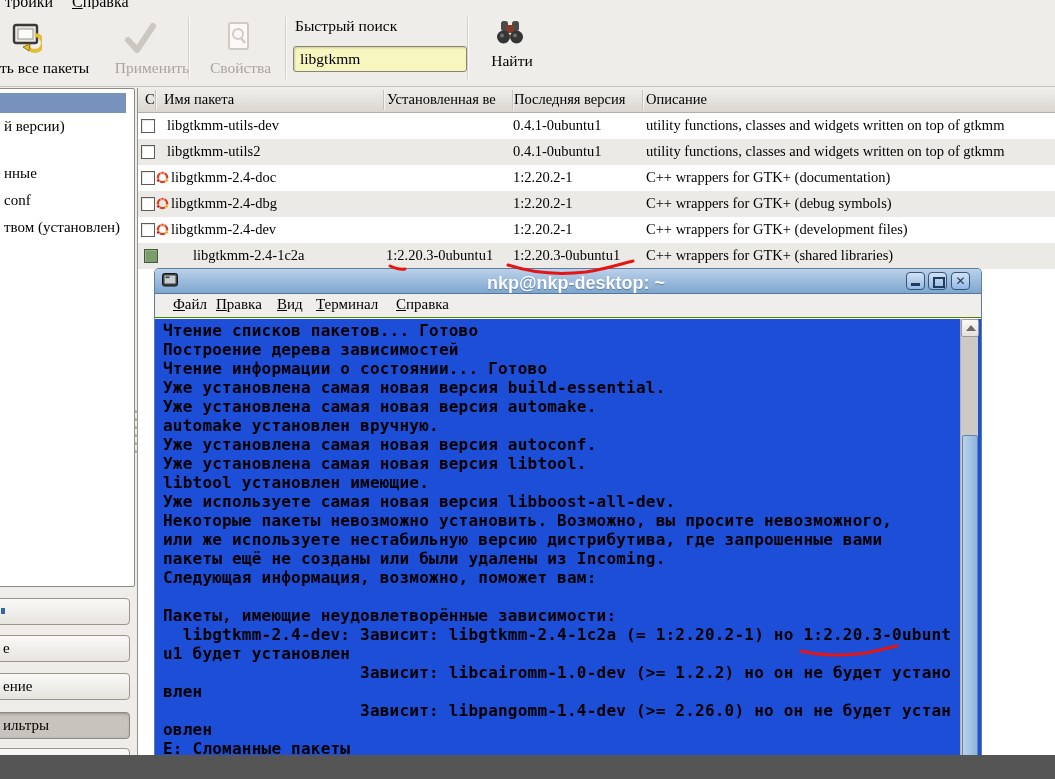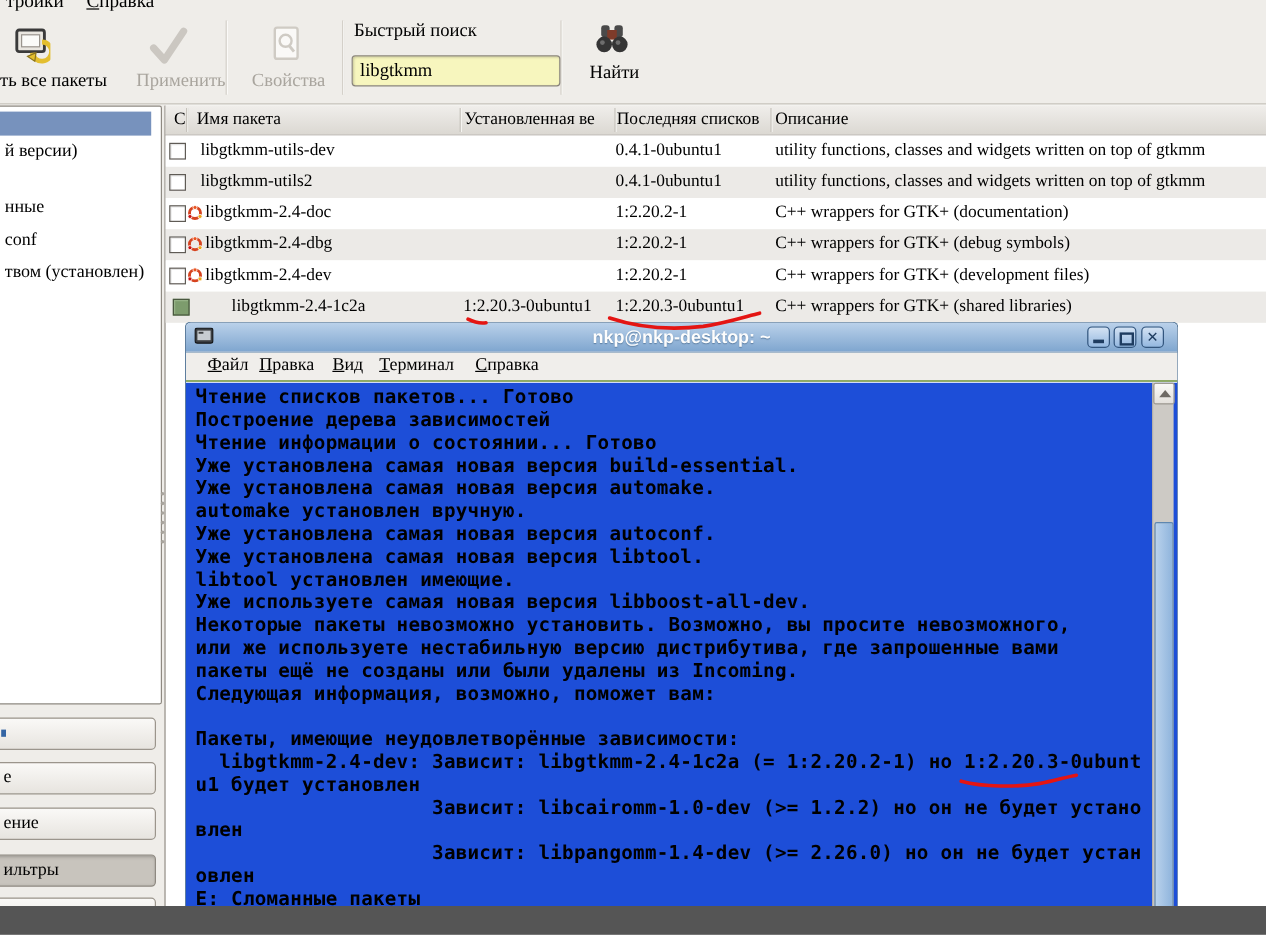"Применить" span.tlabel { left: 100px -> 108px; text-align: right -> center }
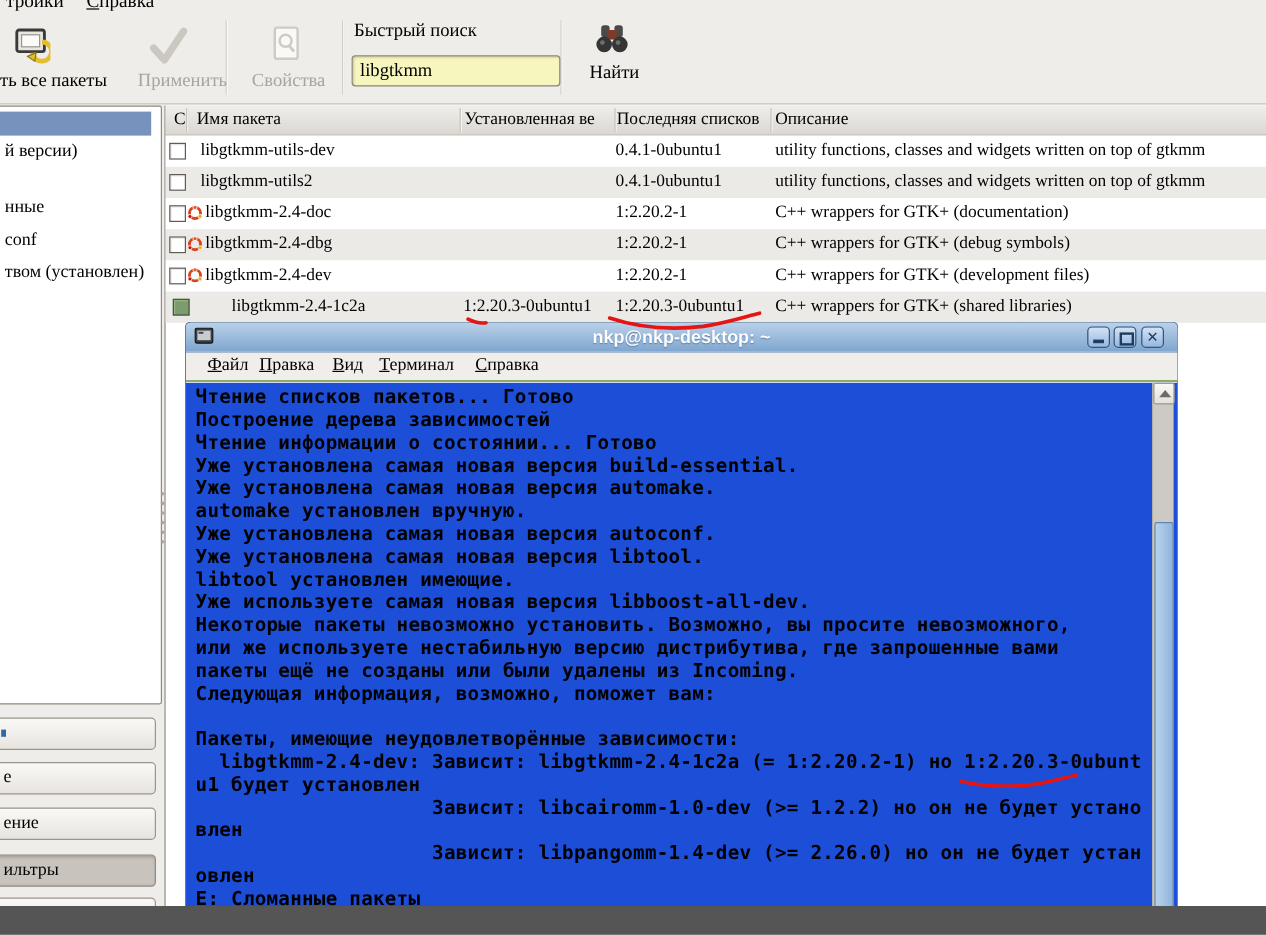"Последняя списков" span.hcell { text: списков -> версия }
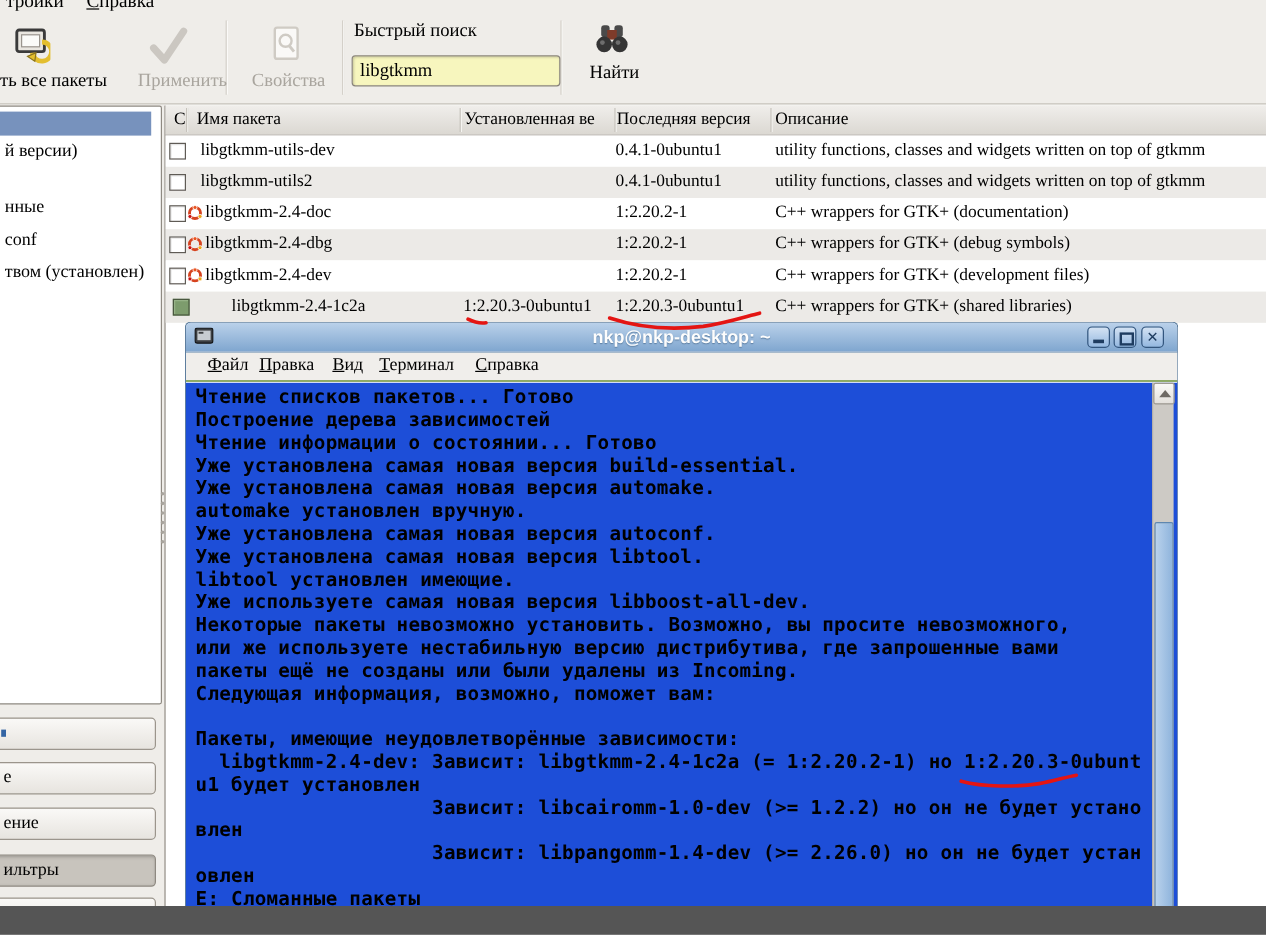"nkp@nkp-desktop: ~" #term-title .title { font-size: 15px -> 18px; left: 0 -> 8px }
